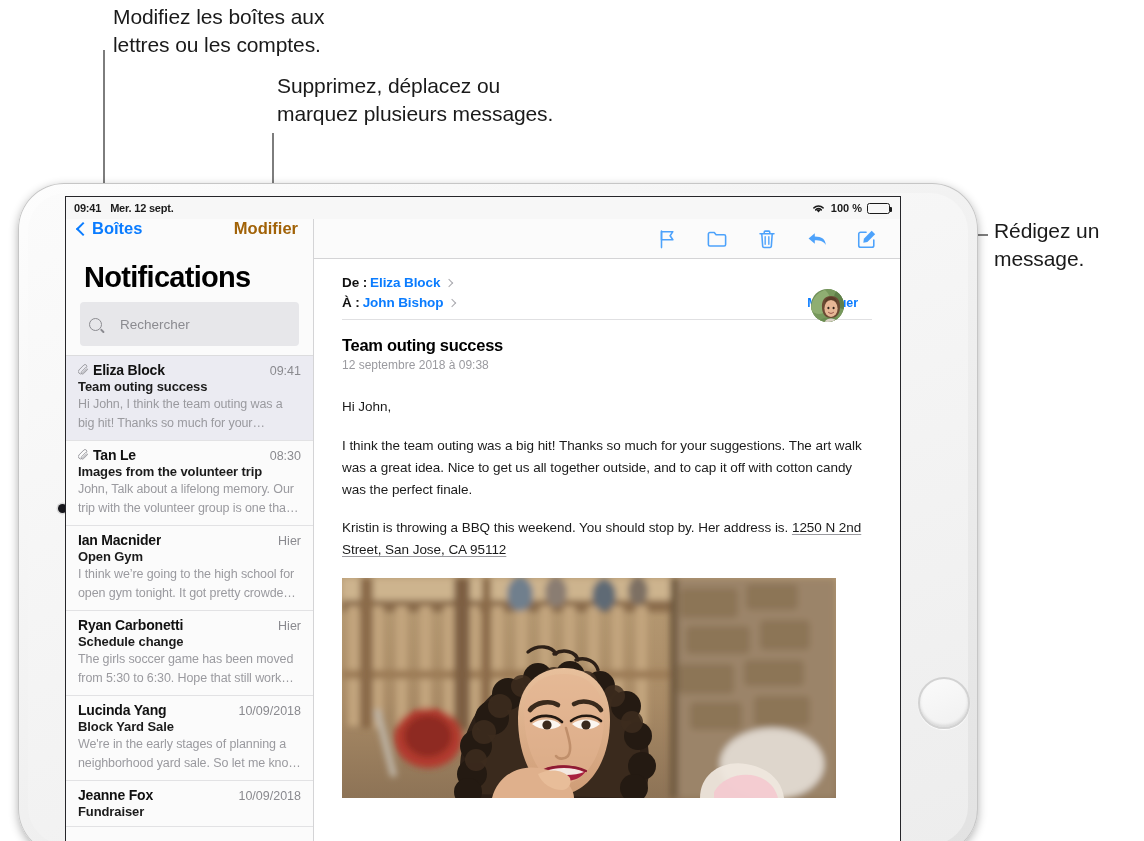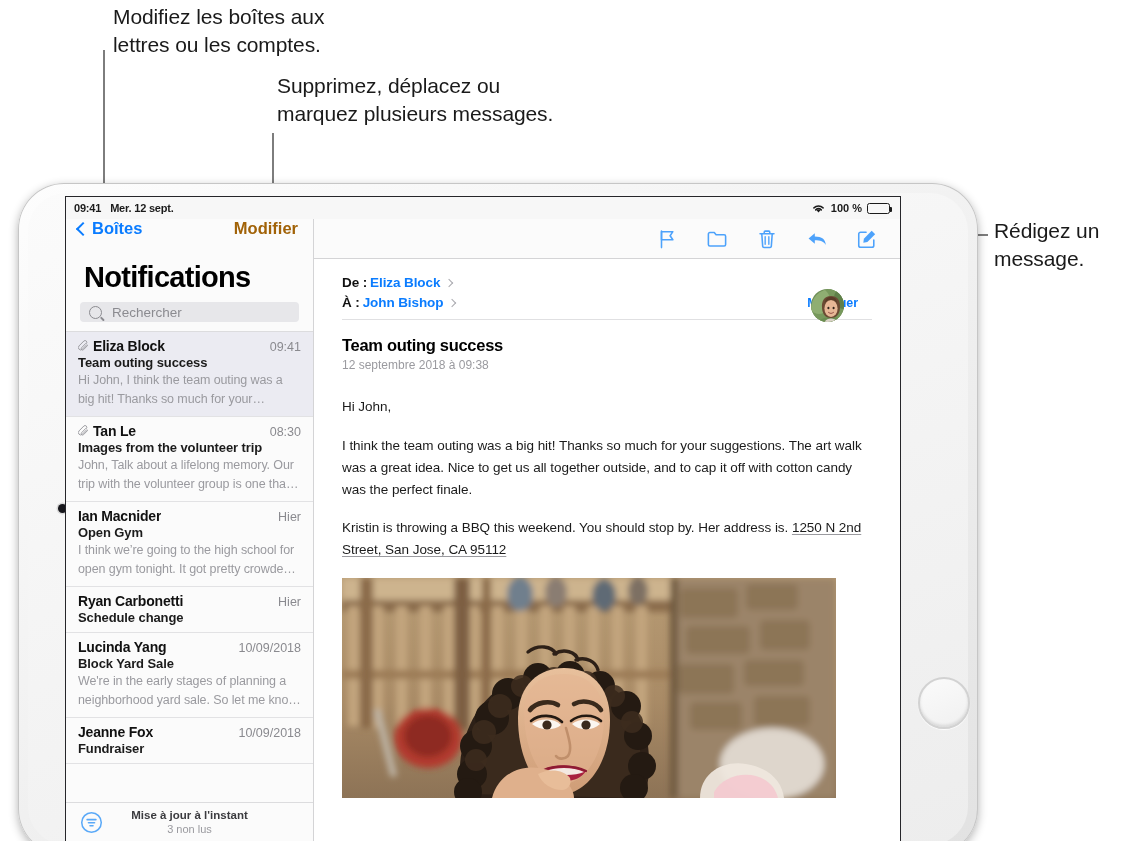"Rechercher" #search-field { gap: 10px -> 18px; height: 20px -> 44px }
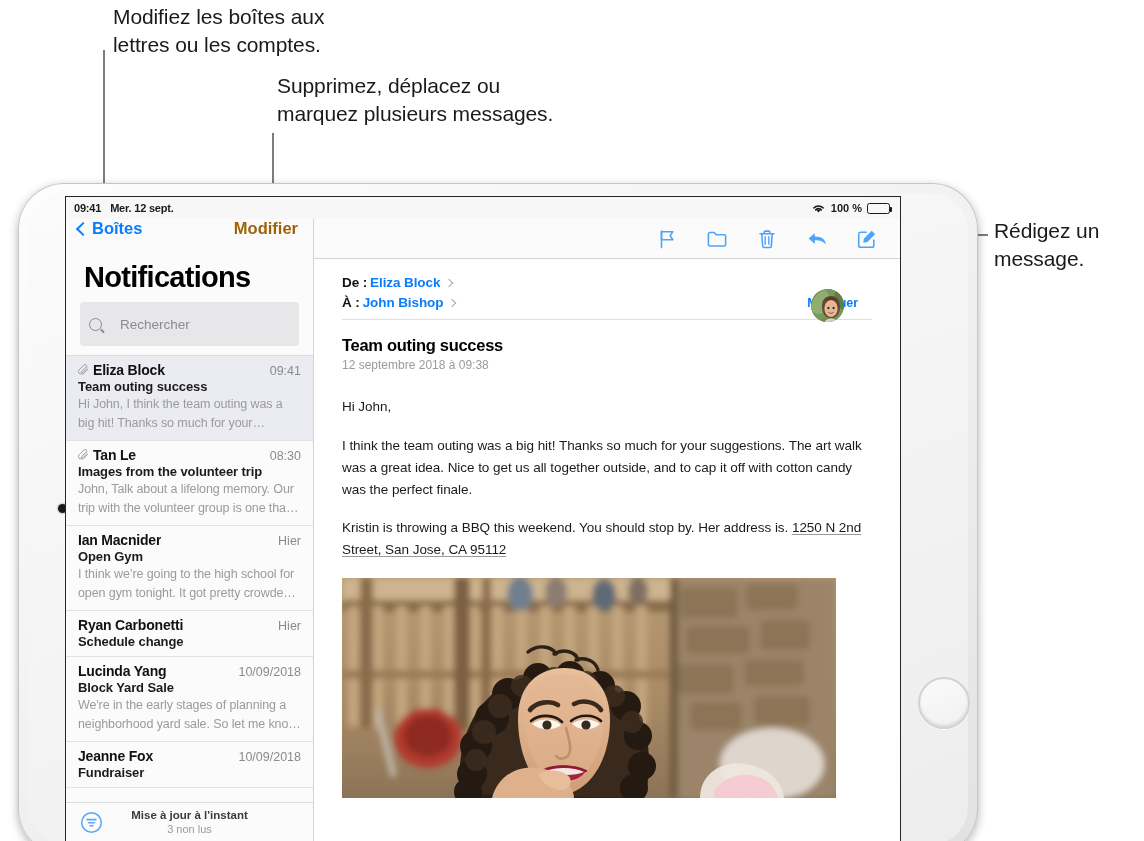"The girls soccer game has" div.msg-preview { html: none -> <div>The girls soccer game has been moved from 5:30 to 6:30. Hope that still work…</div> }
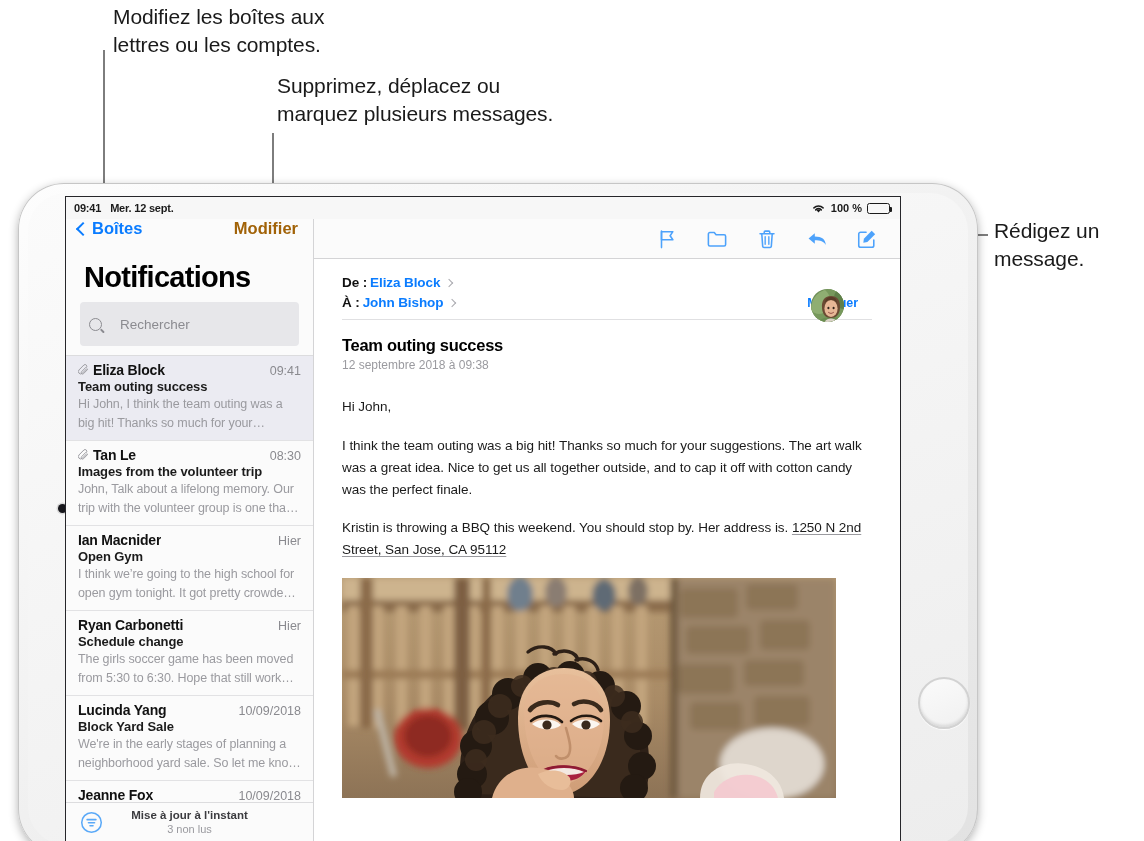"Mise à jour à l'instant" div { html: <div> <svg> <circle></circle> <rect></rect> <rect></rect> <rect></rect> </svg> <span> <span>Mise à jour à l'instant</span> <span>3 non lus</span> </span> </div> -> none }
